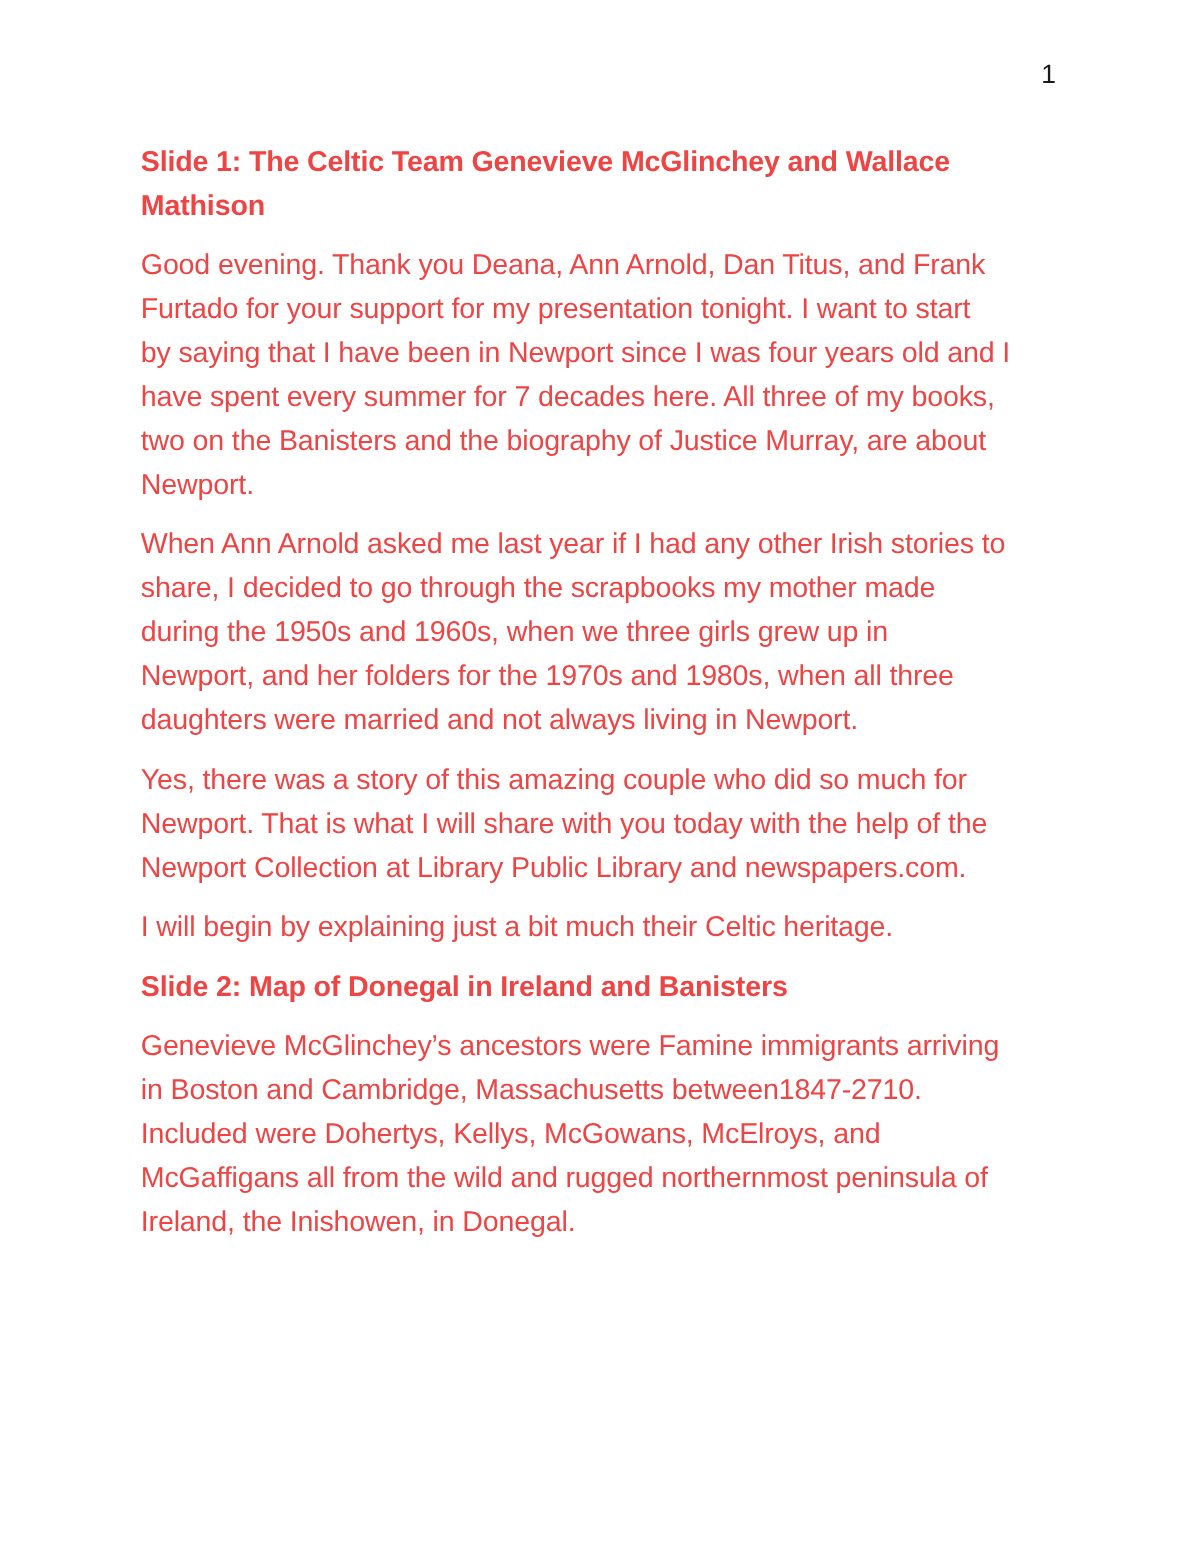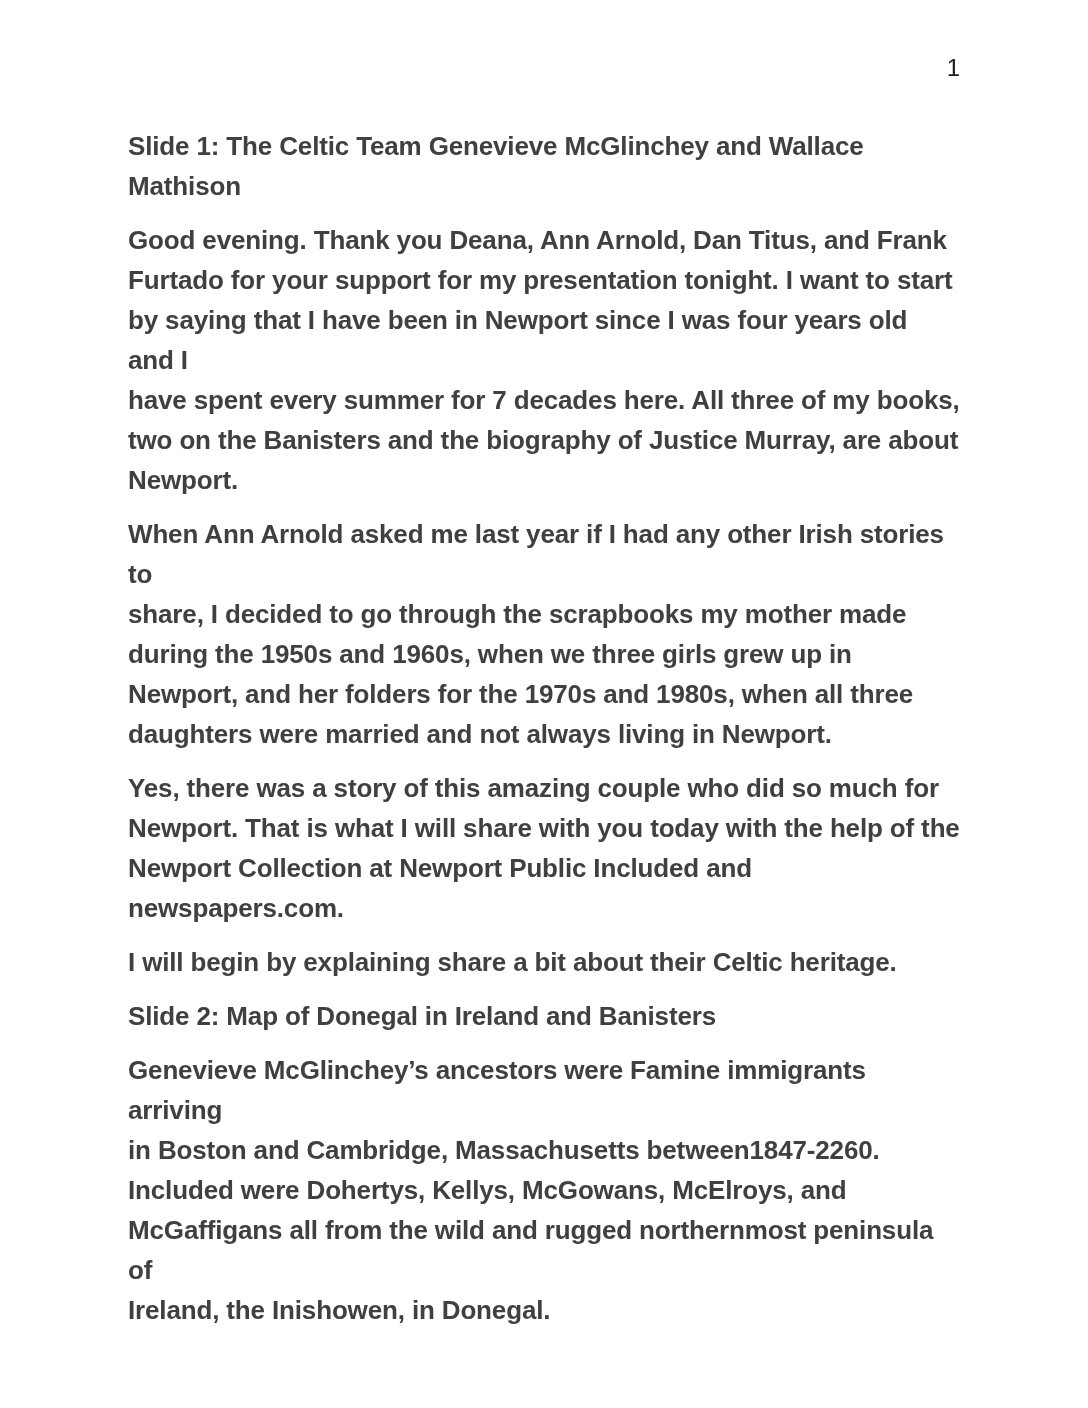"Slide 1: The Celtic Team" .content h1, .content h2, .content p { color: #404040 -> #ef4444 }
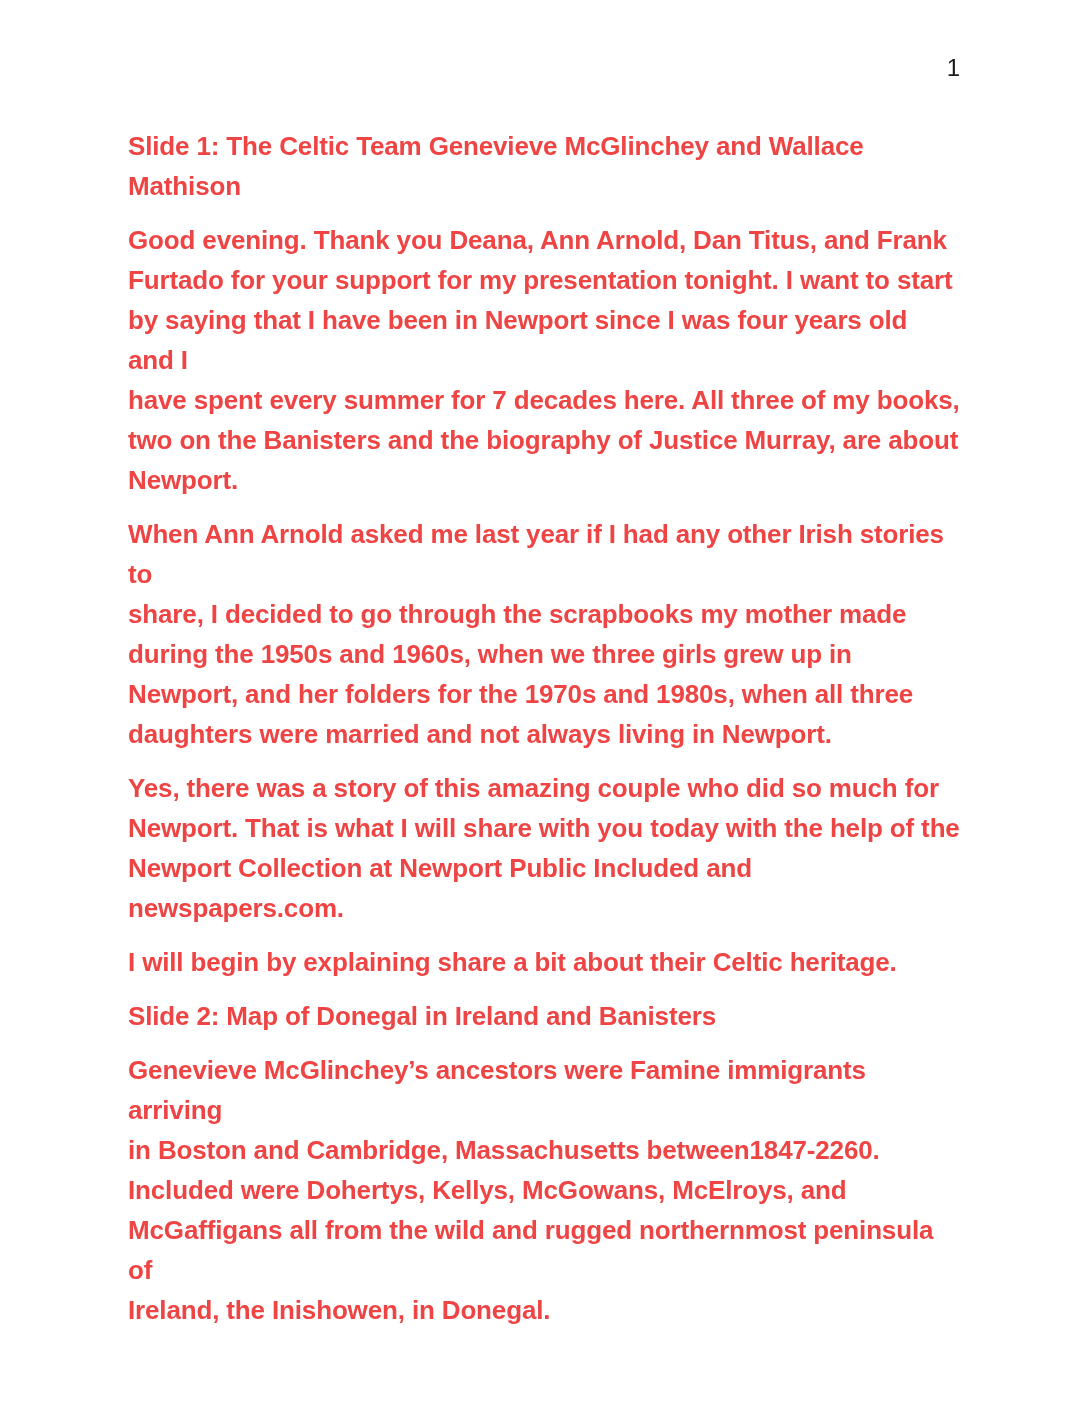"Good evening. Thank you Deana," .content p { font-weight: 700 -> 400 }
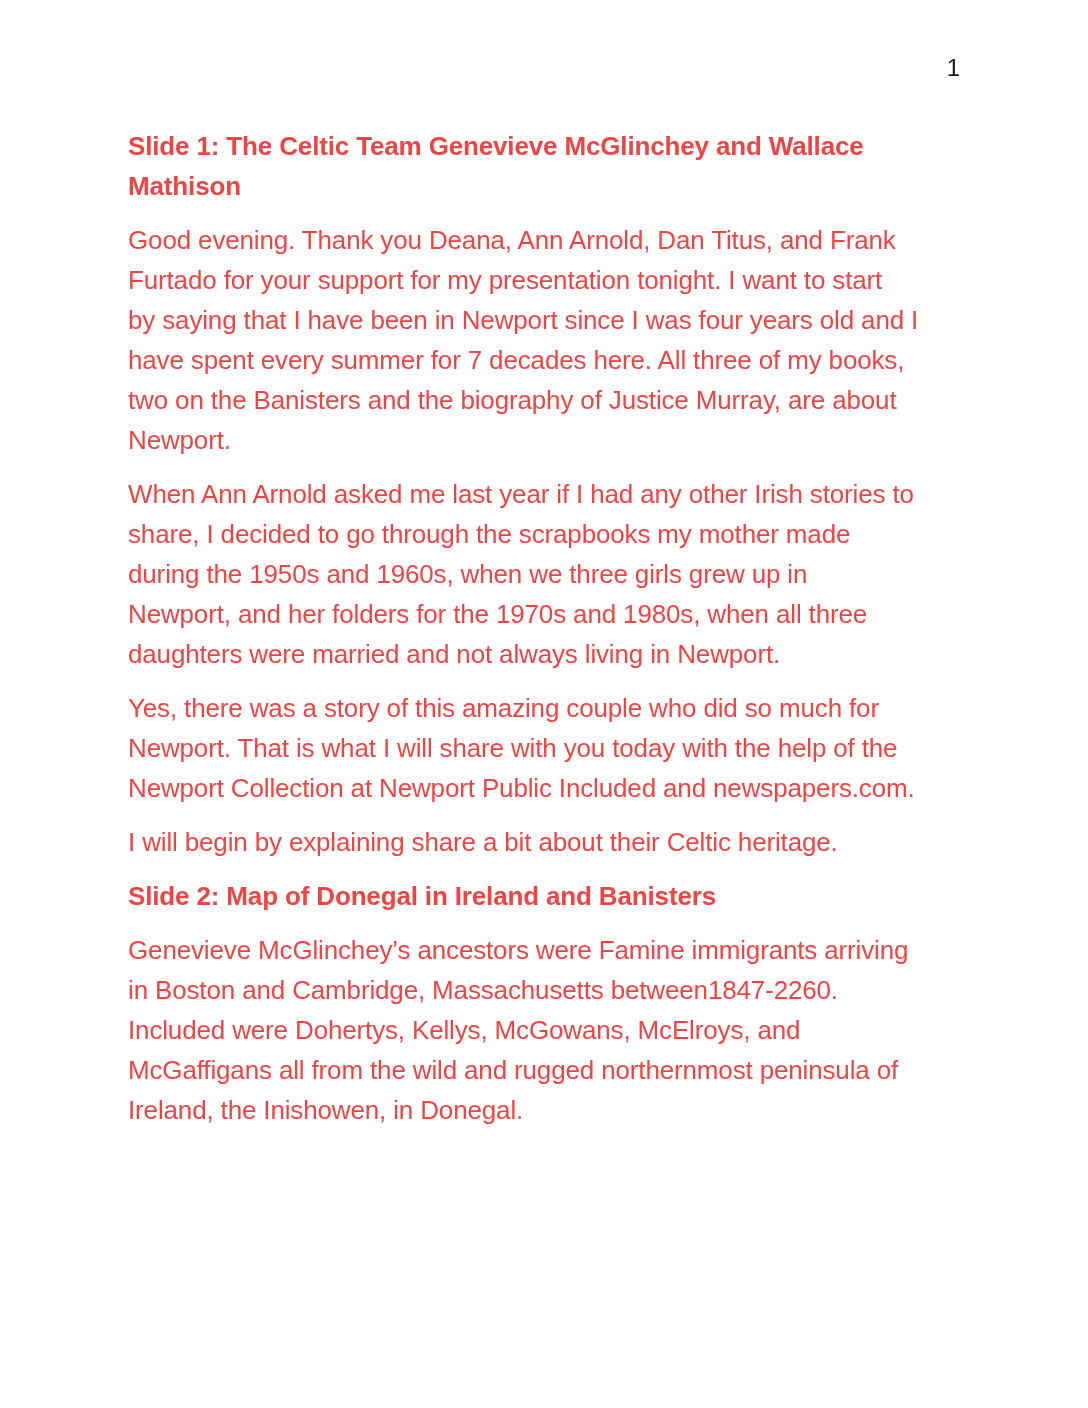"Yes, there was a story" p { text: Newport Public Included -> Library Public Library }
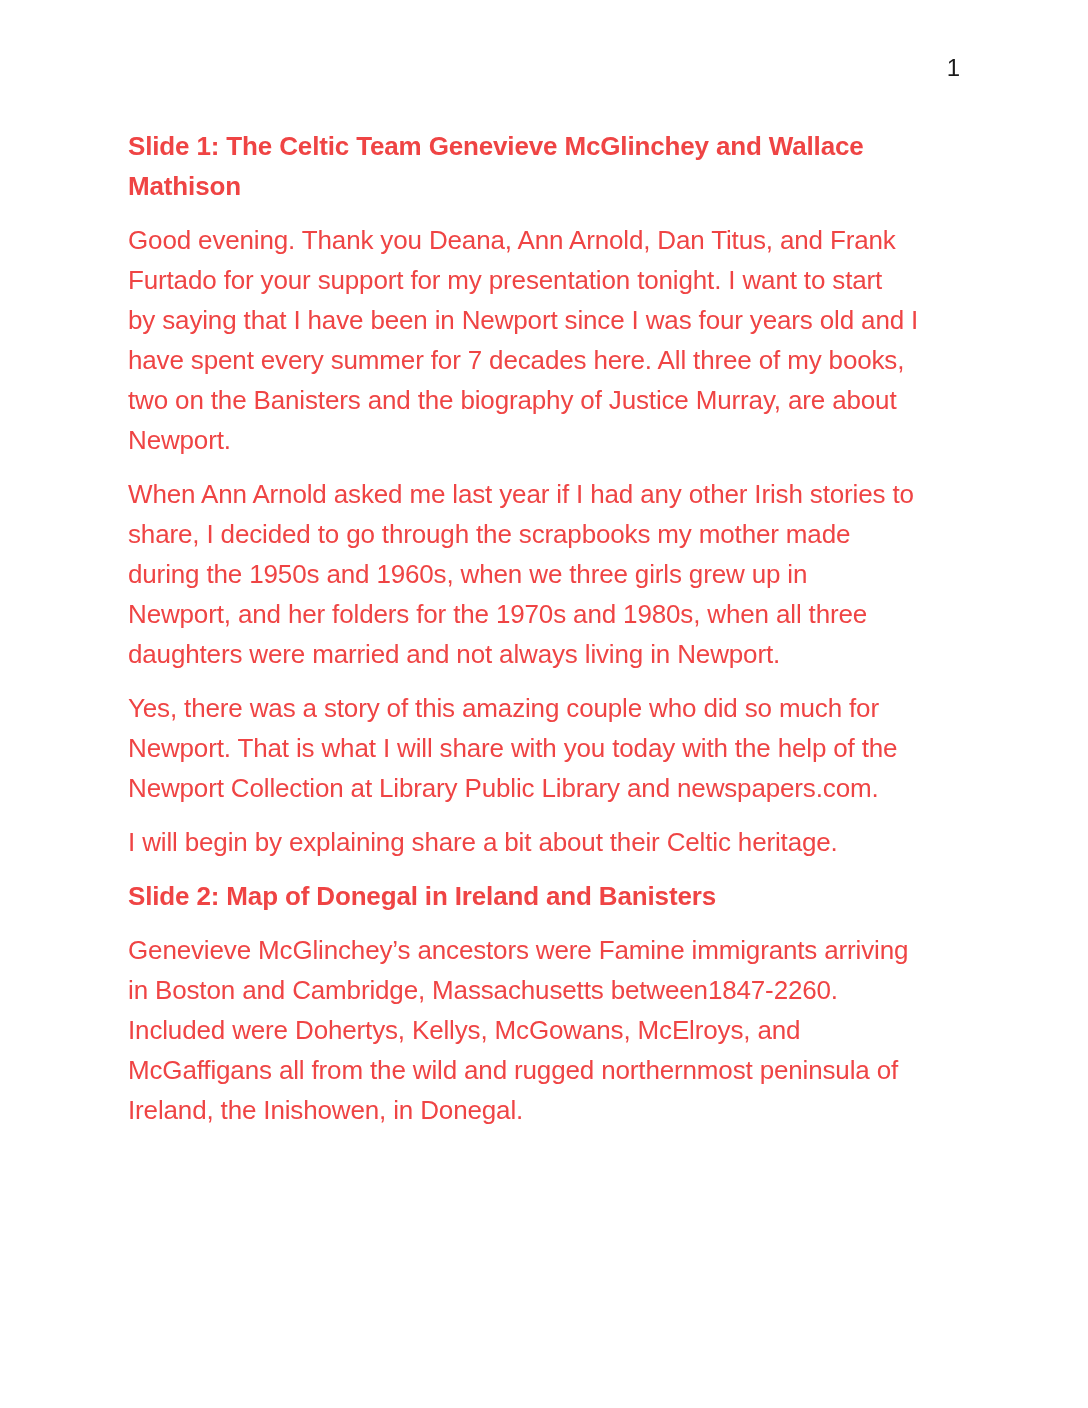"I will begin by explaining" p { text: share a bit about -> just a bit much }
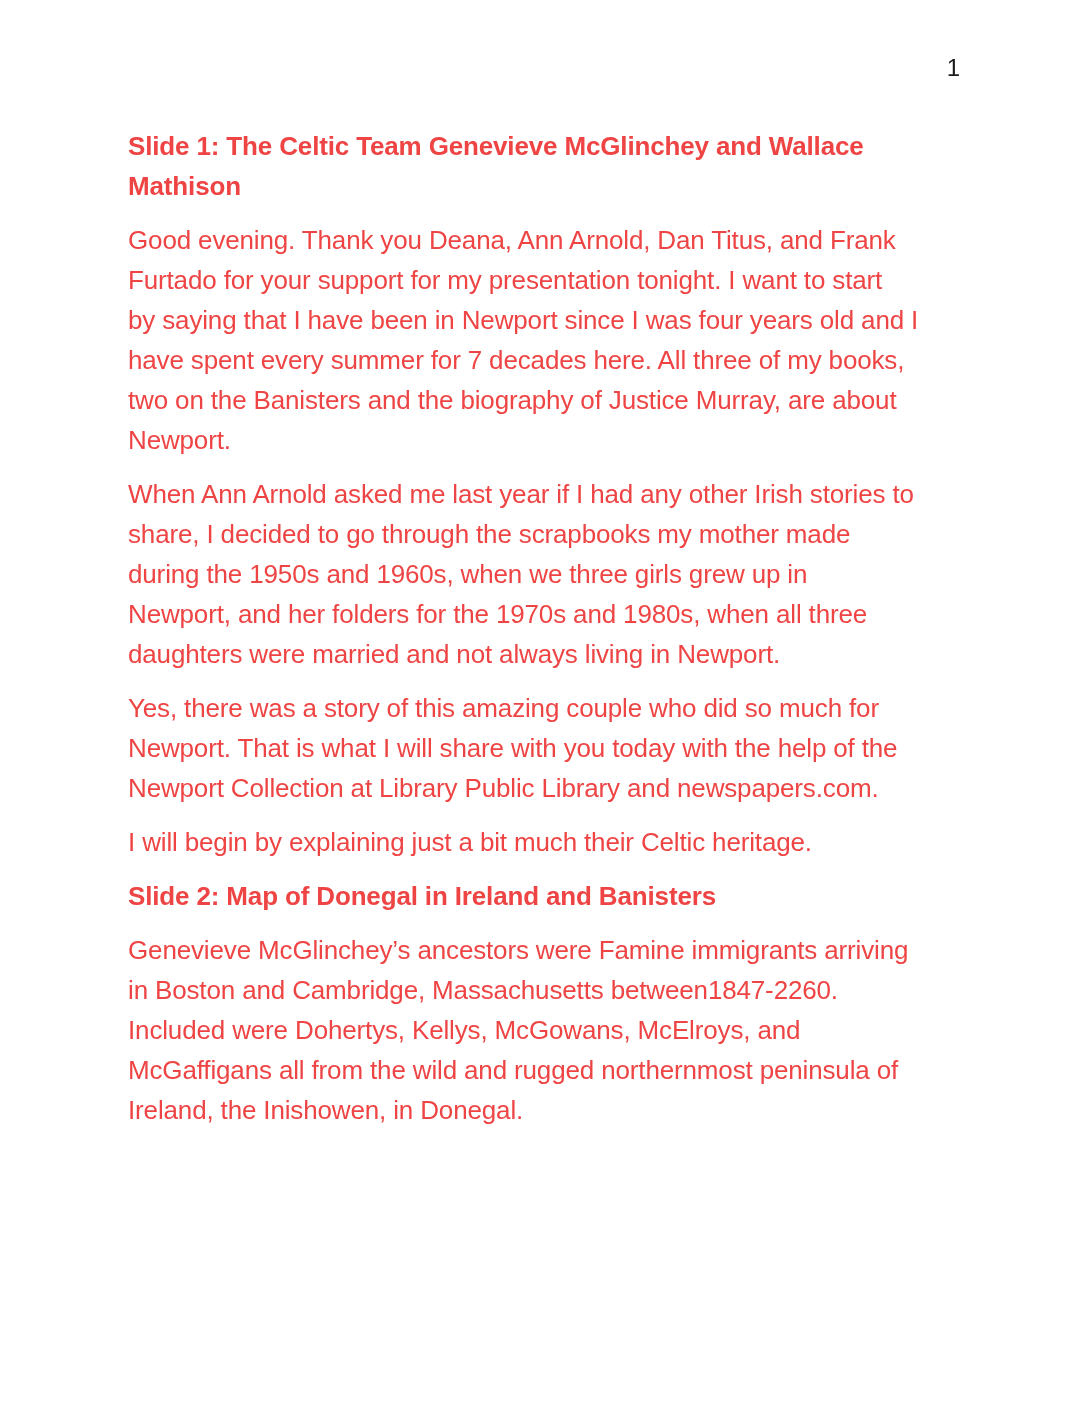"Genevieve McGlinchey’s ancestors were" p { text: between1847-2260 -> between1847-2710 }
